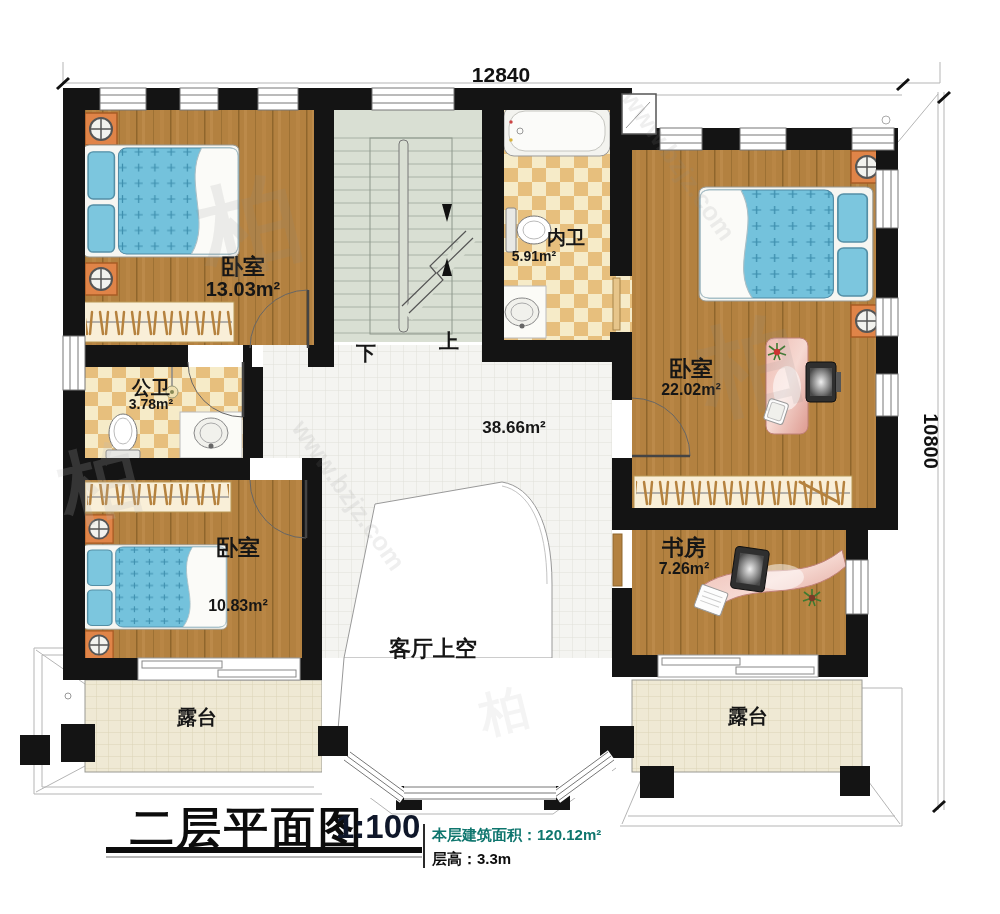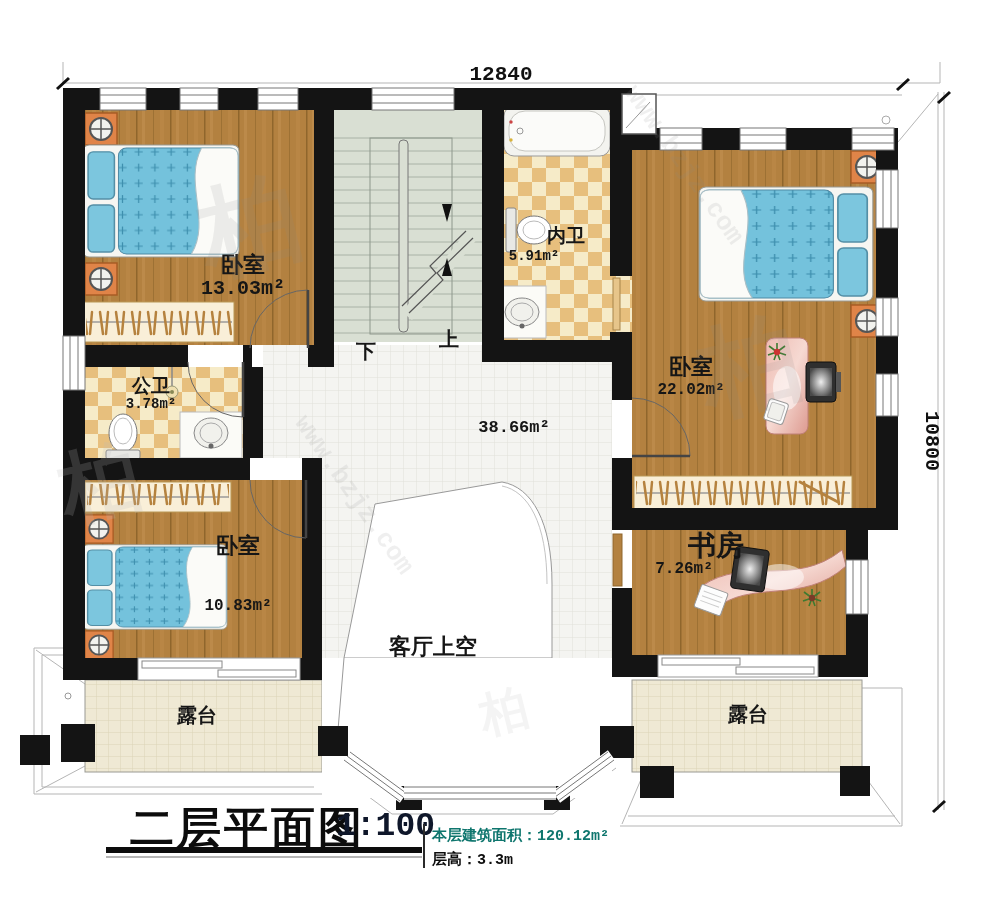"12840" #canvas { font-family: Liberation Mono, monospace -> Liberation Sans, sans-serif }
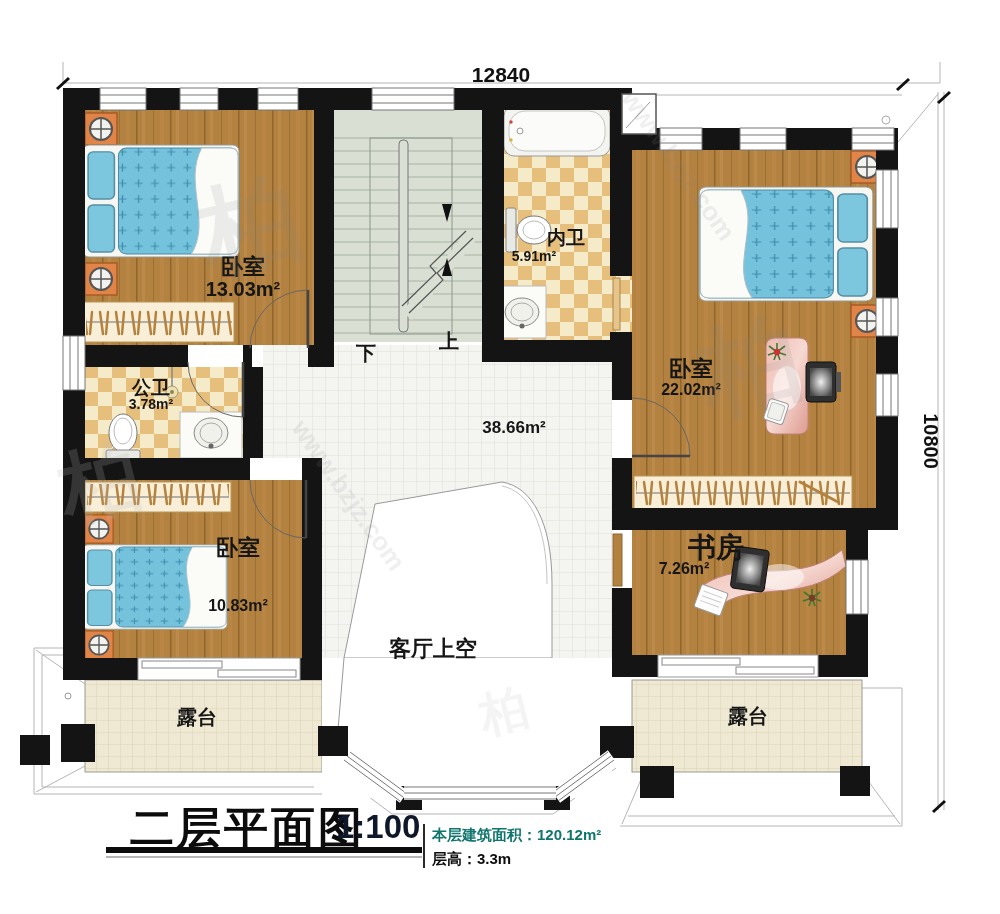"书房" div.lbl { font-size: 28px -> 22px; margin-left: 32px -> none }
